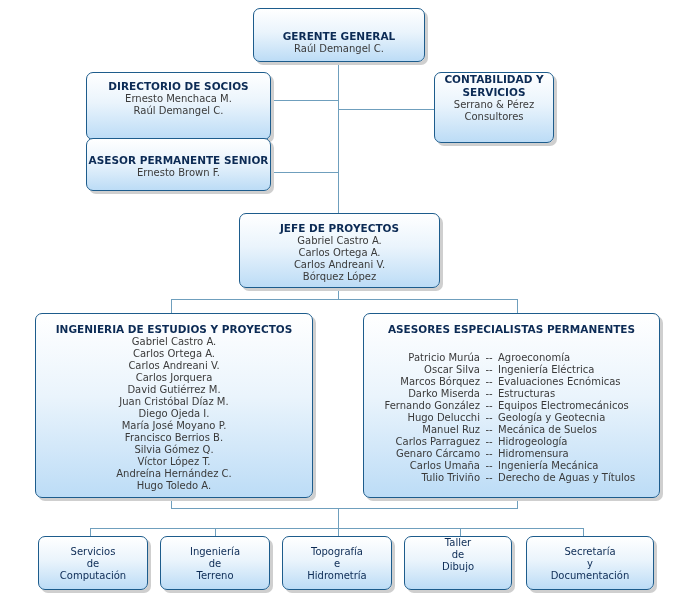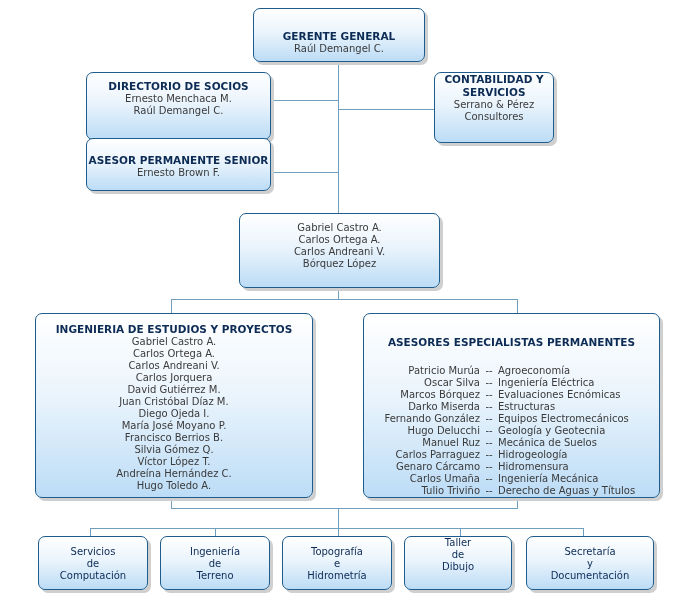"JEFE DE PROYECTOS" div.title { html: none -> <div>JEFE DE PROYECTOS</div> }
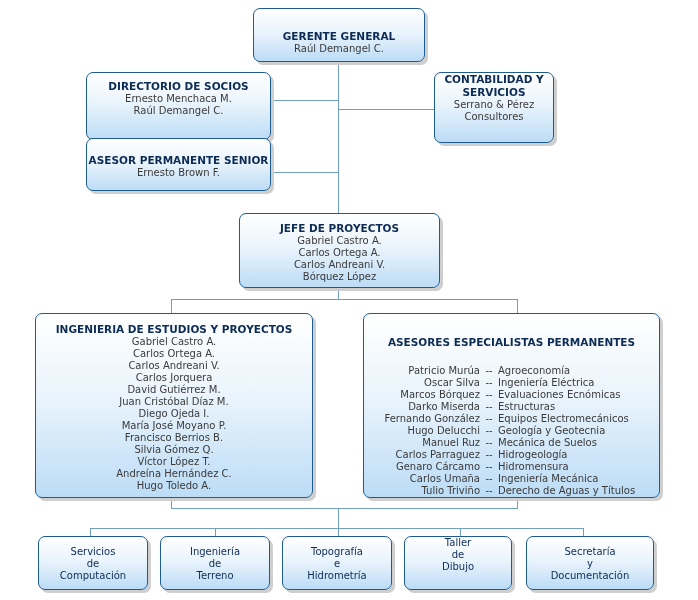"ASESORES ESPECIALISTAS PERMANENTES" div.box { padding-top: 22px -> 9px }
